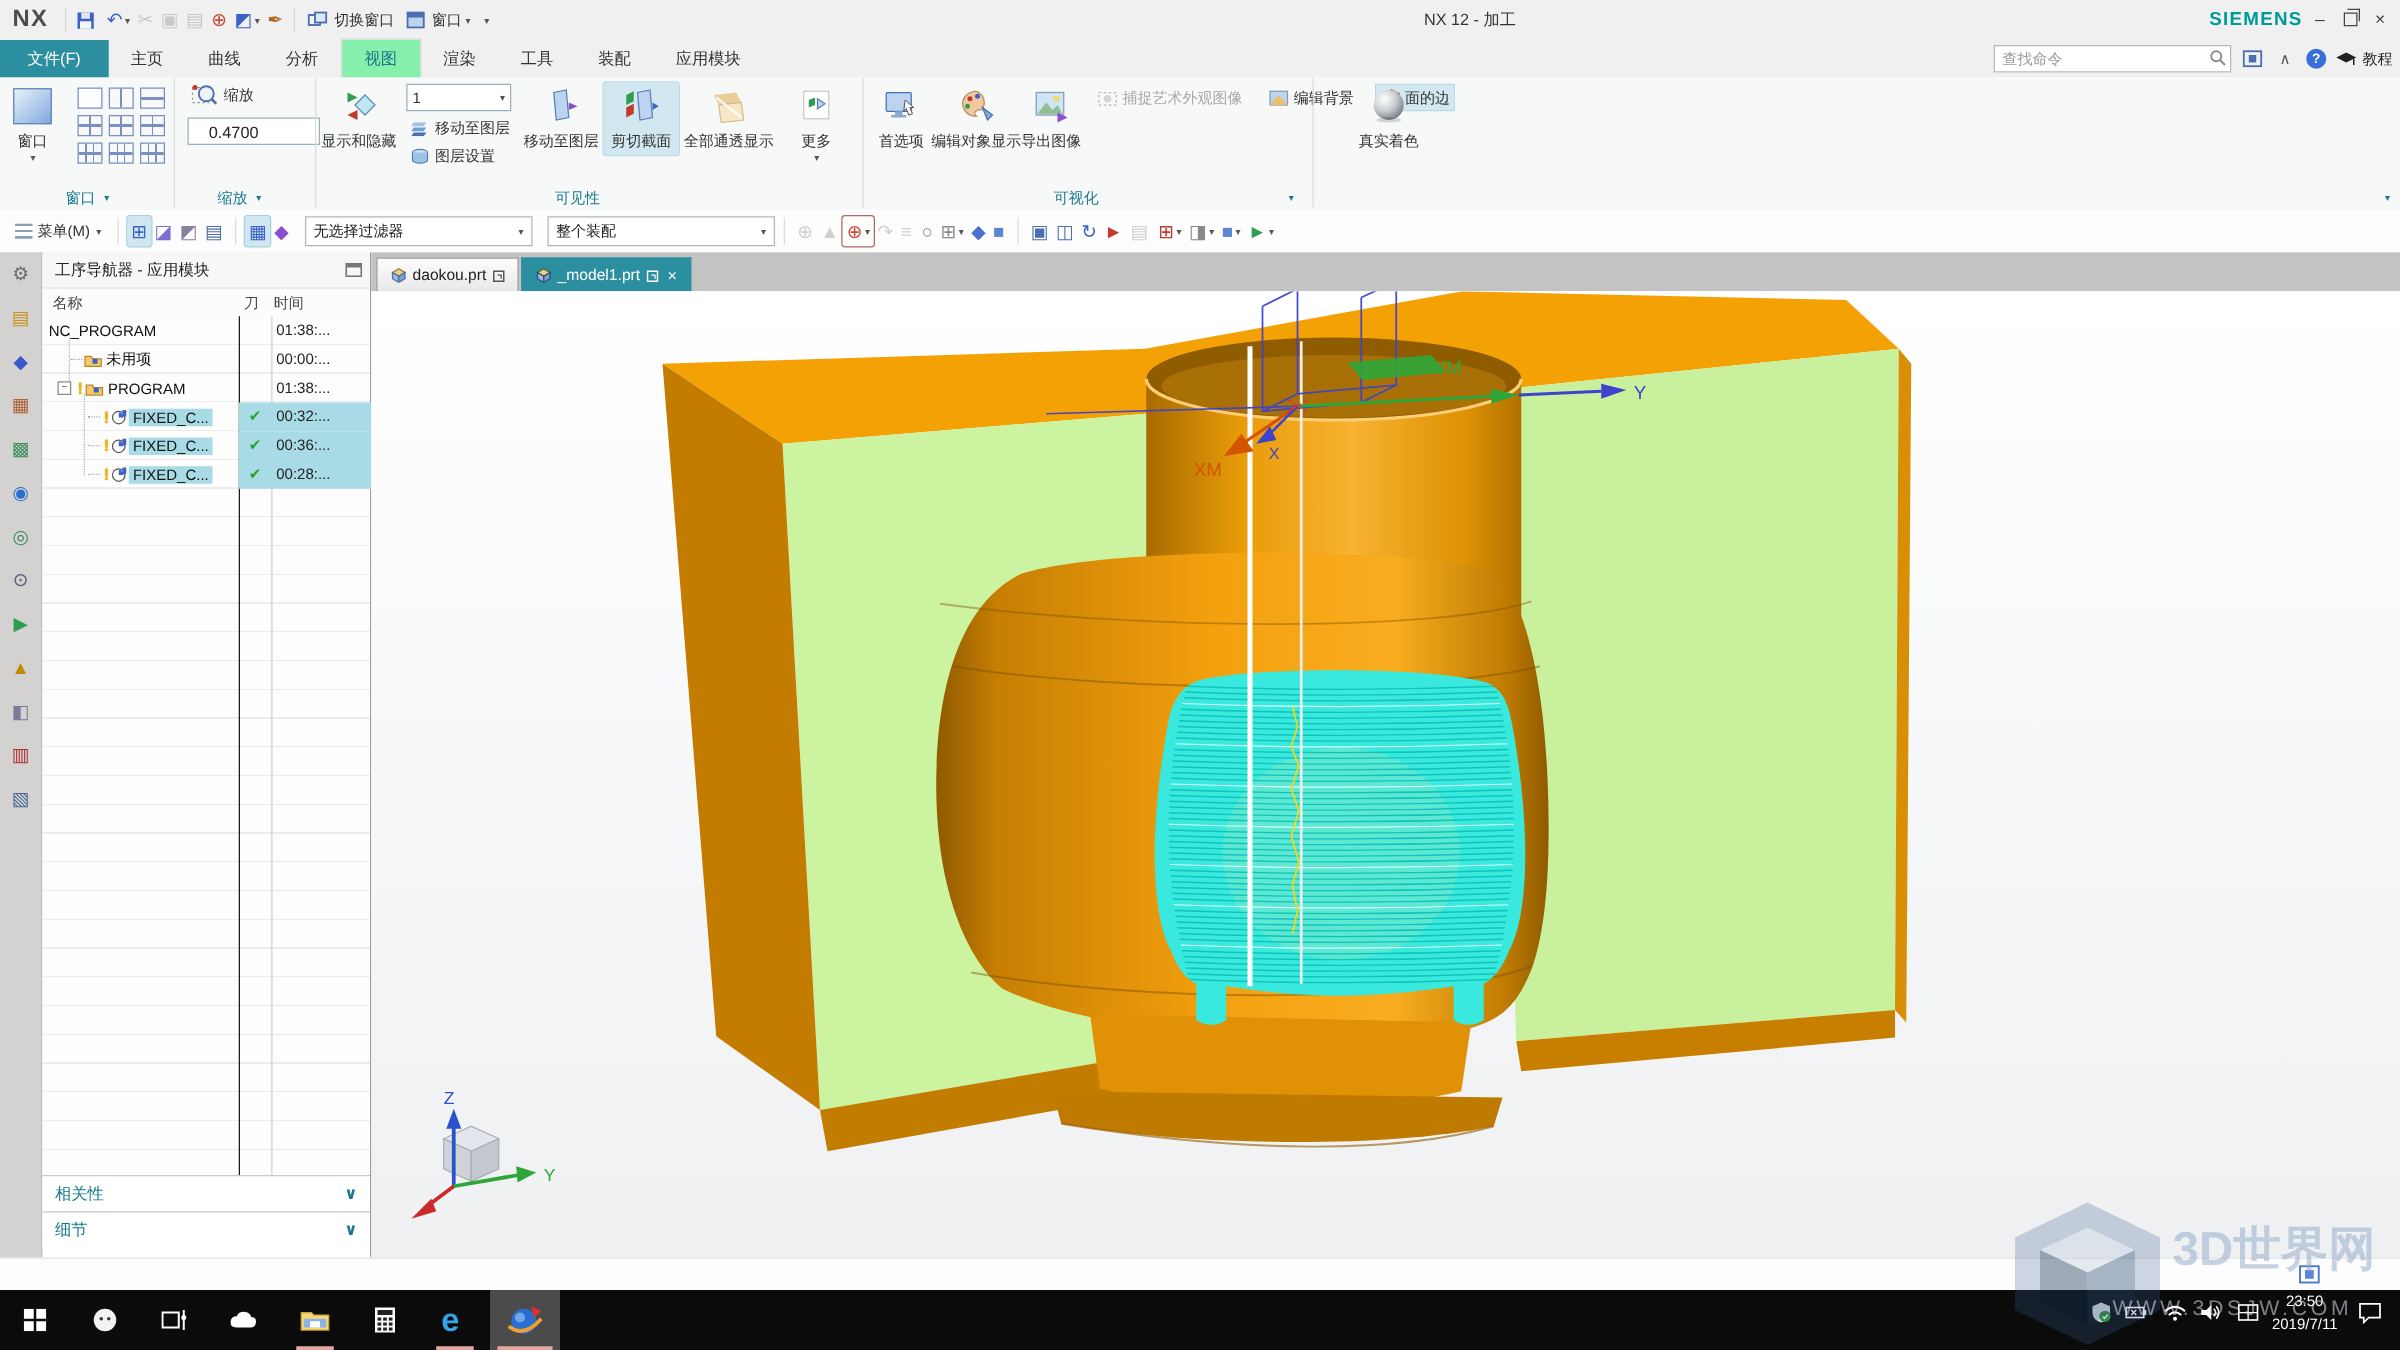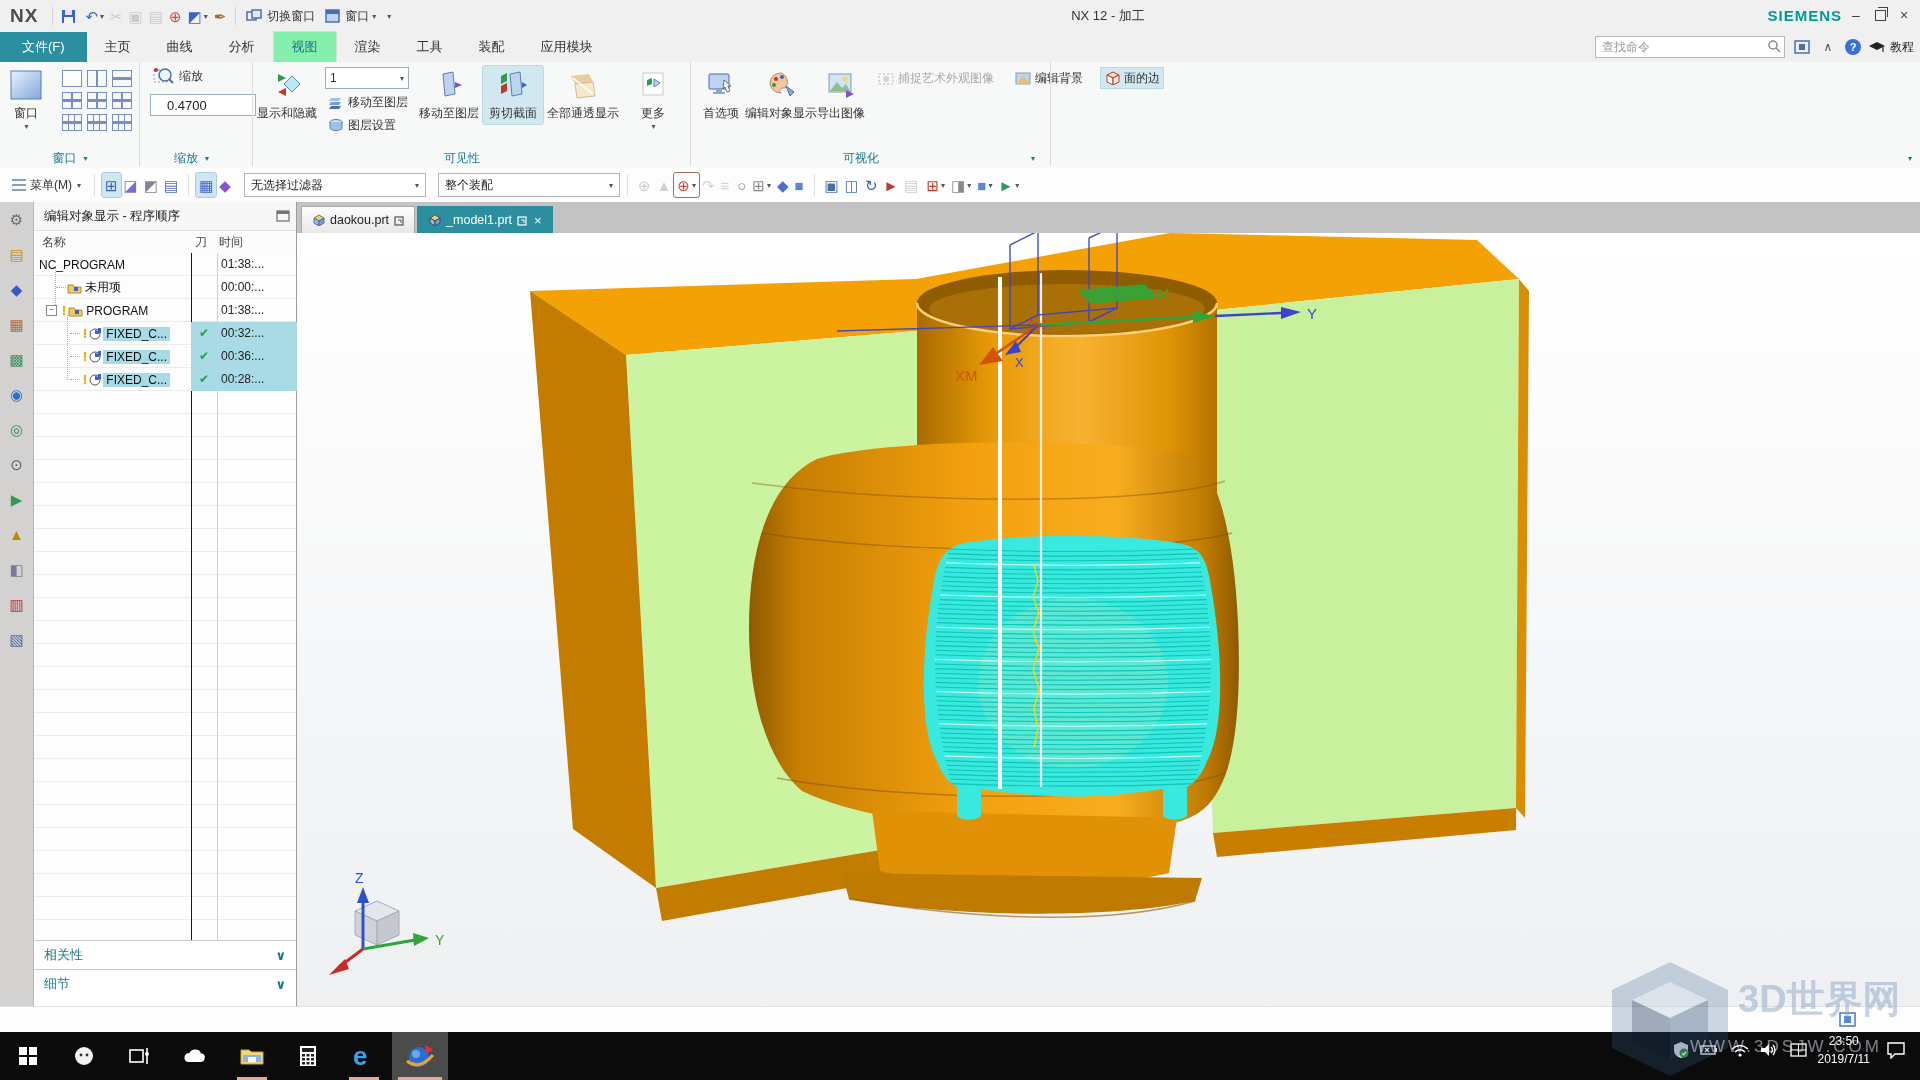"NX 12 - 加工" #win-title { left: 1008px -> 1076px }
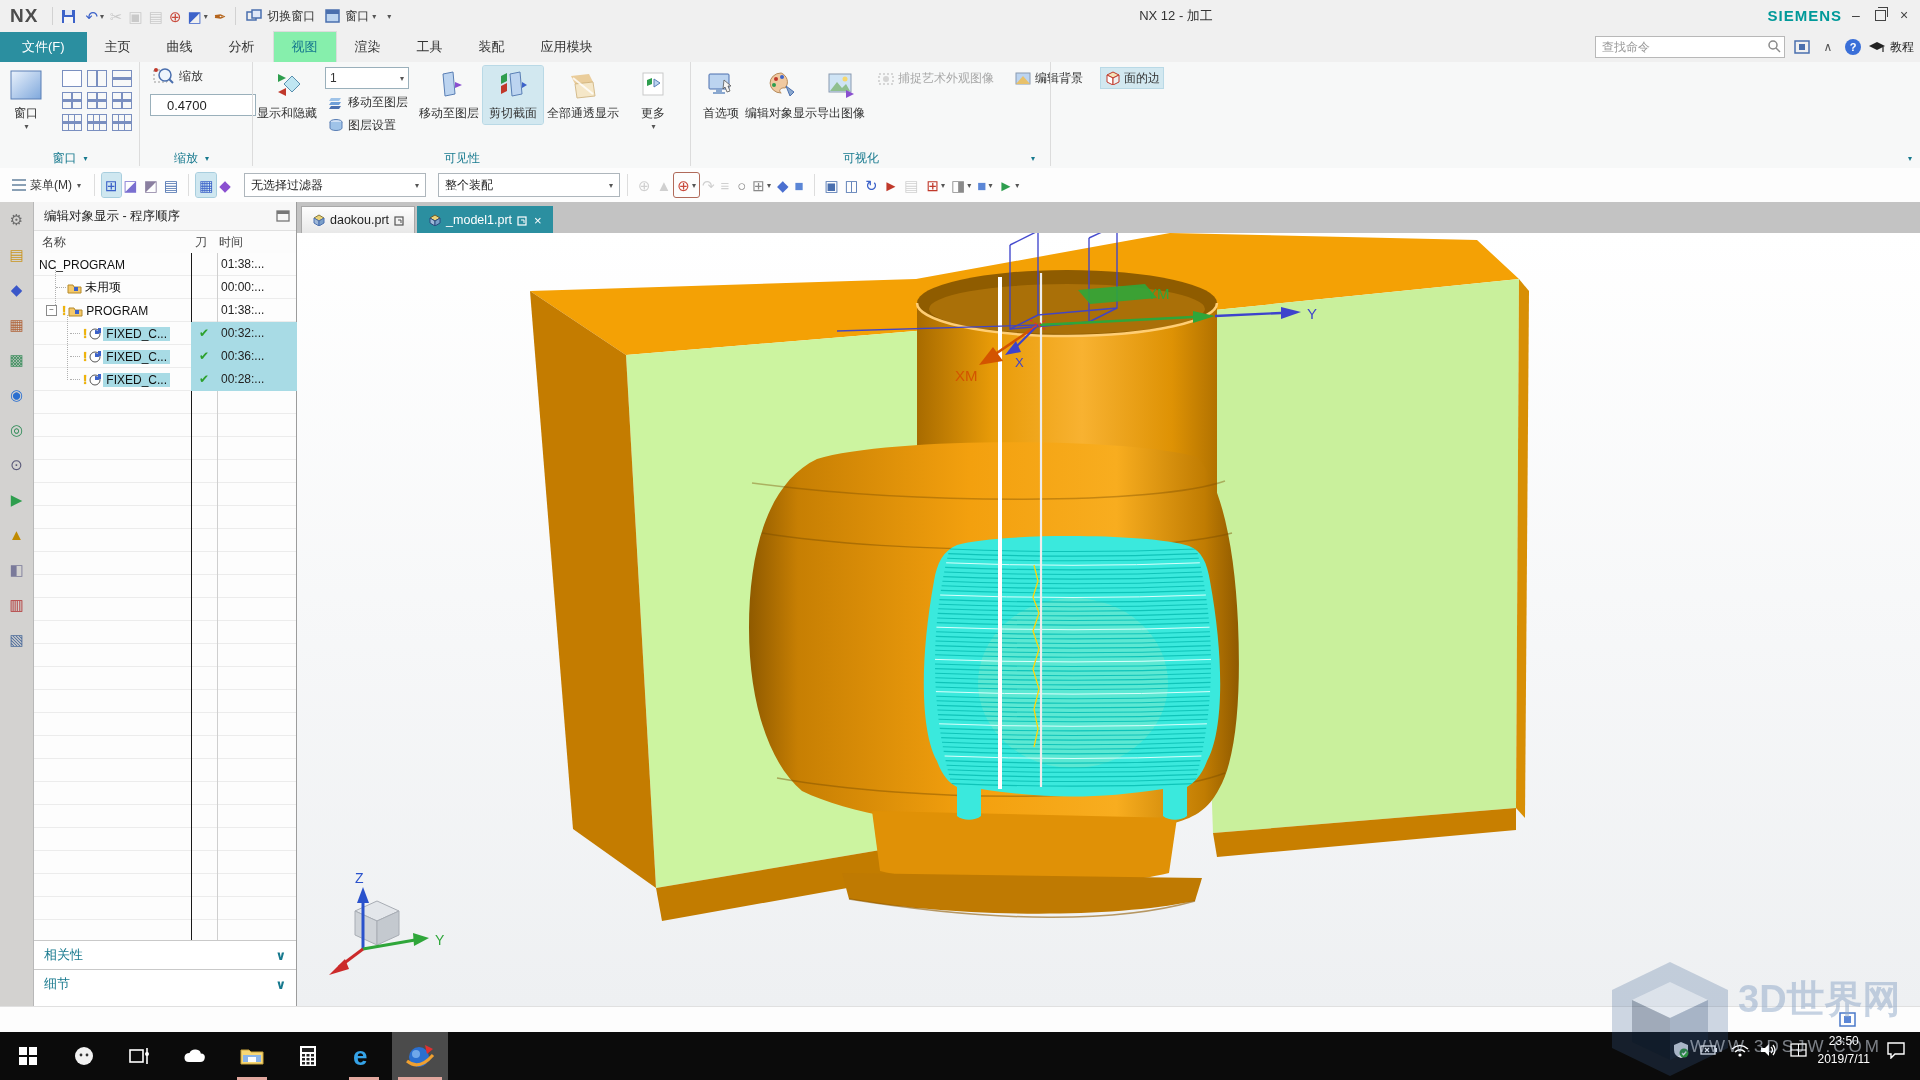"真实着色" div.rgroup { html: none -> <div> <div> <span> <svg> <defs> <radialGradient> <stop></stop> <stop></stop> <stop></stop> </radialGradient> </defs> <circle></circle> <ellipse></ellipse> </svg> </span> <span>真实着色</span> </div> </div> }
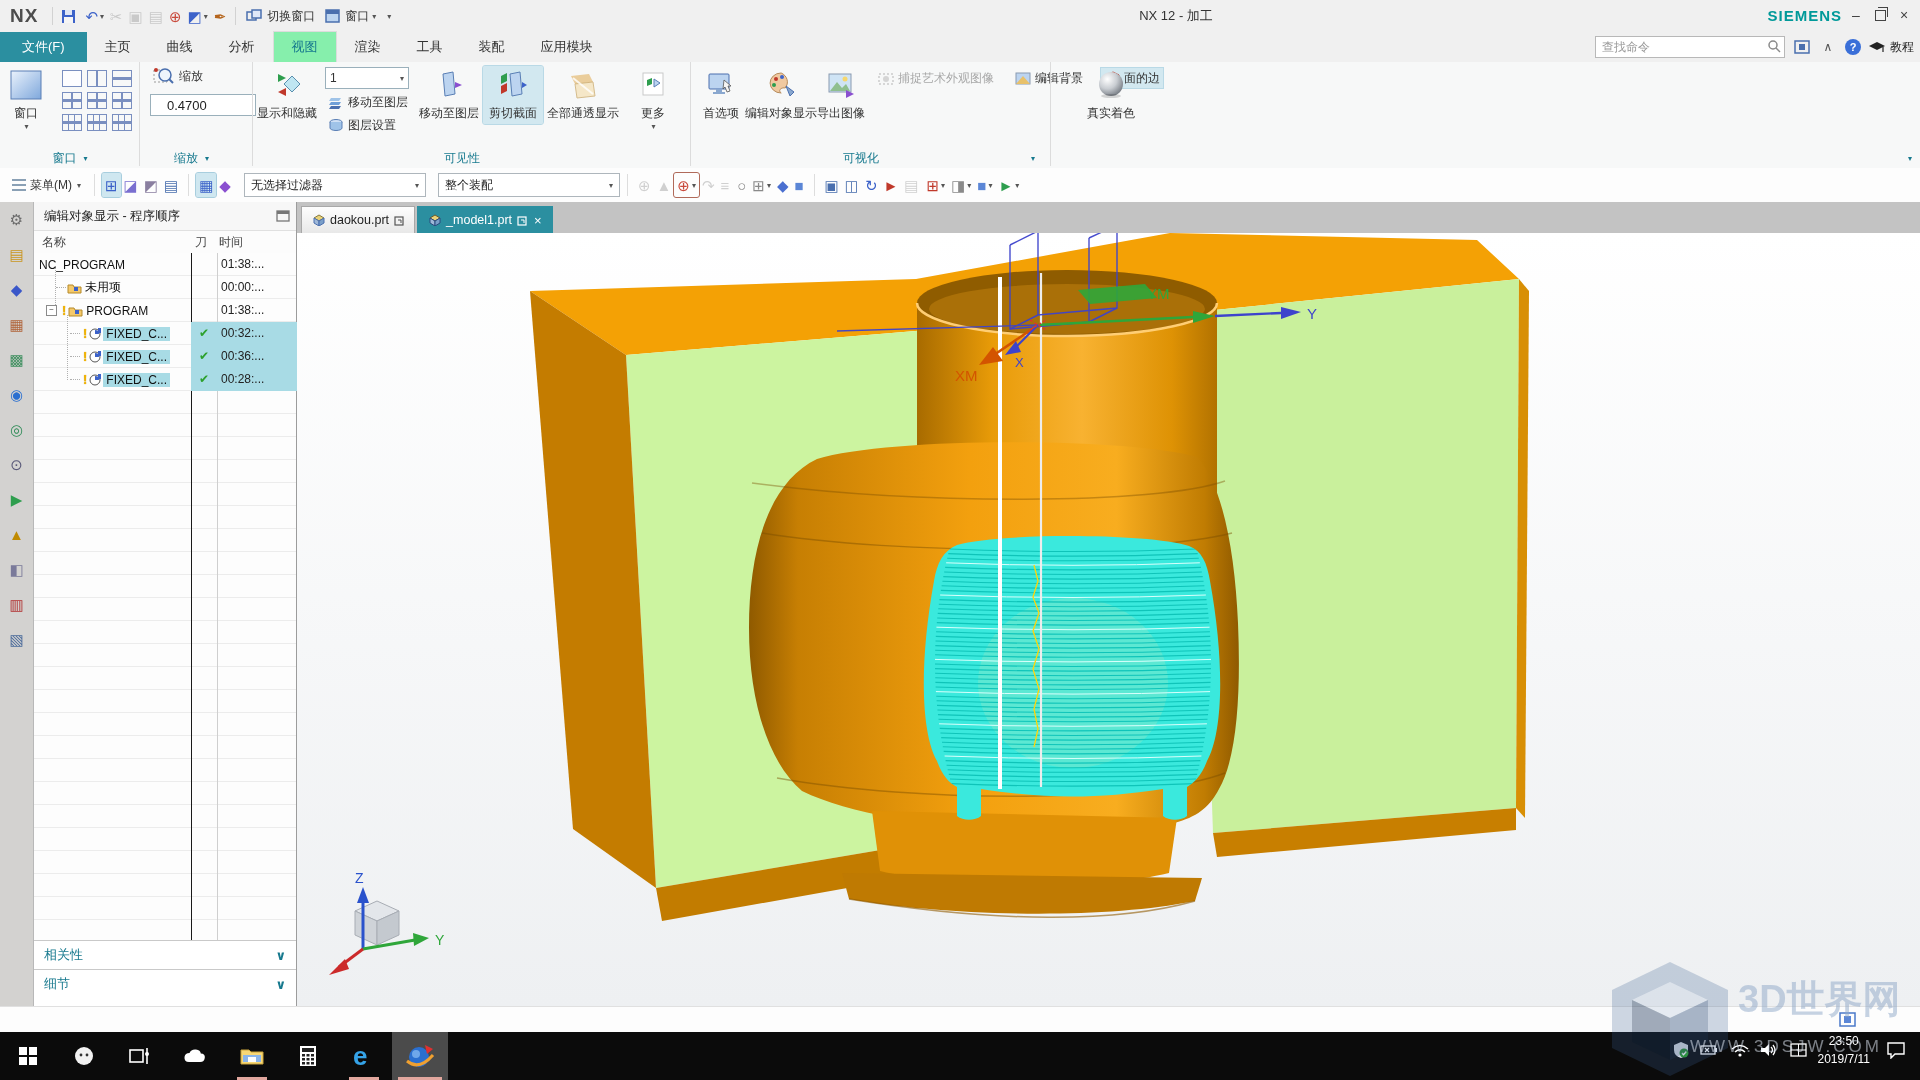"编辑对象显示 - 程序顺序" span { text: 编辑对象显示 - 程序顺序 -> 工序导航器 - 应用模块 }
